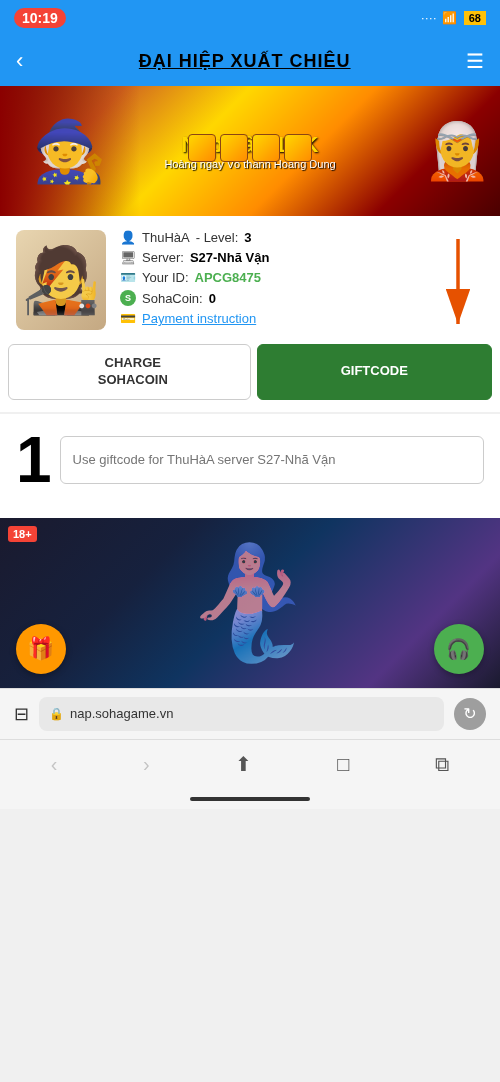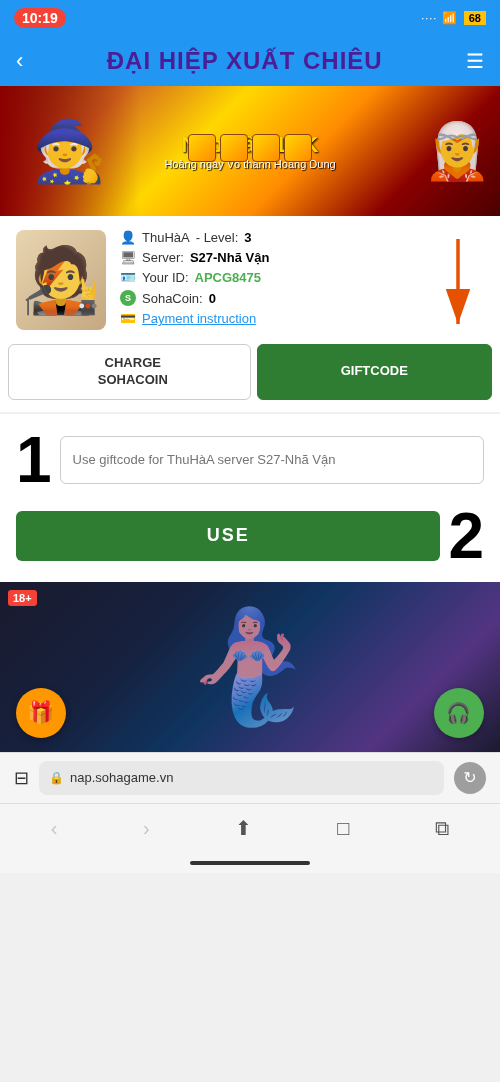"ĐẠI HIỆP XUẤT CHIÊU" .nav-title { color: #4c1d95 -> #000000; font-size: 24px -> 18px; text-decoration: none -> underline }
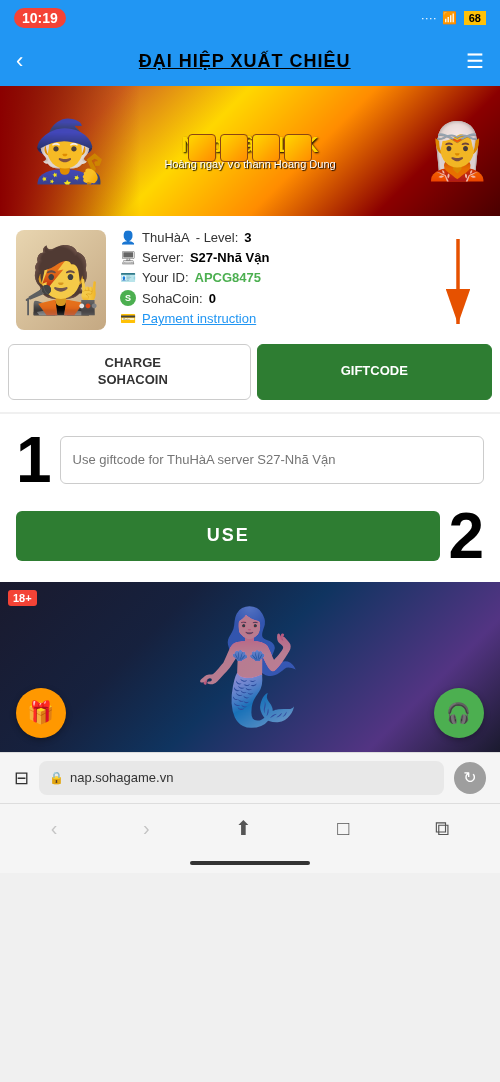"USE" div.use-btn-row { html: <div> <button>USE</button> <span>2</span> </div> -> none }
